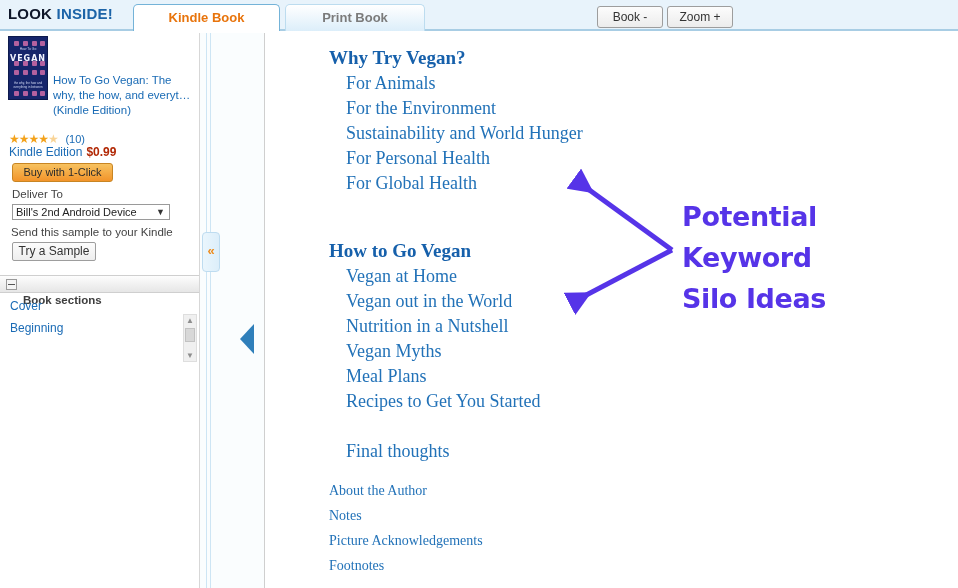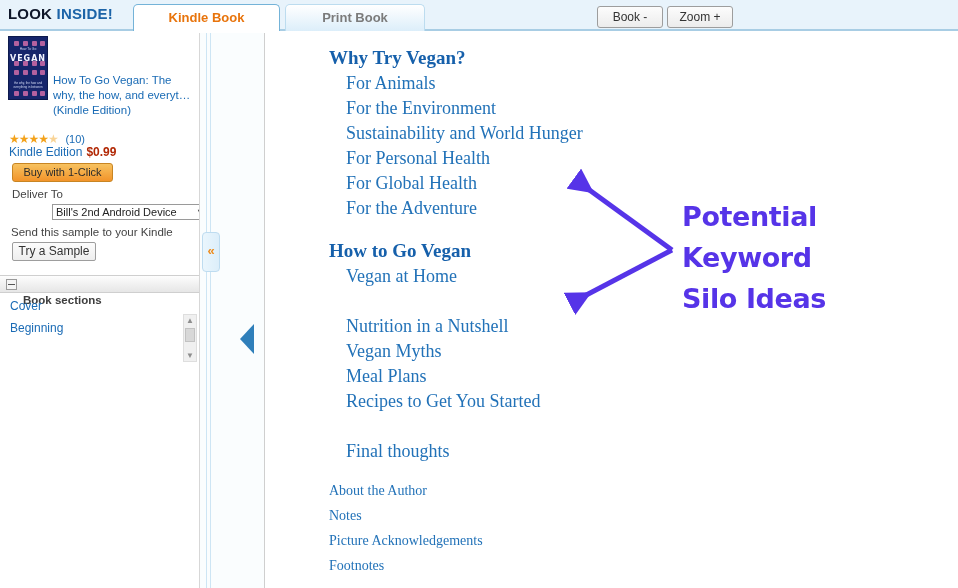"Bill's 2nd Android Device" #deliver-select { margin-left: 40px -> none }
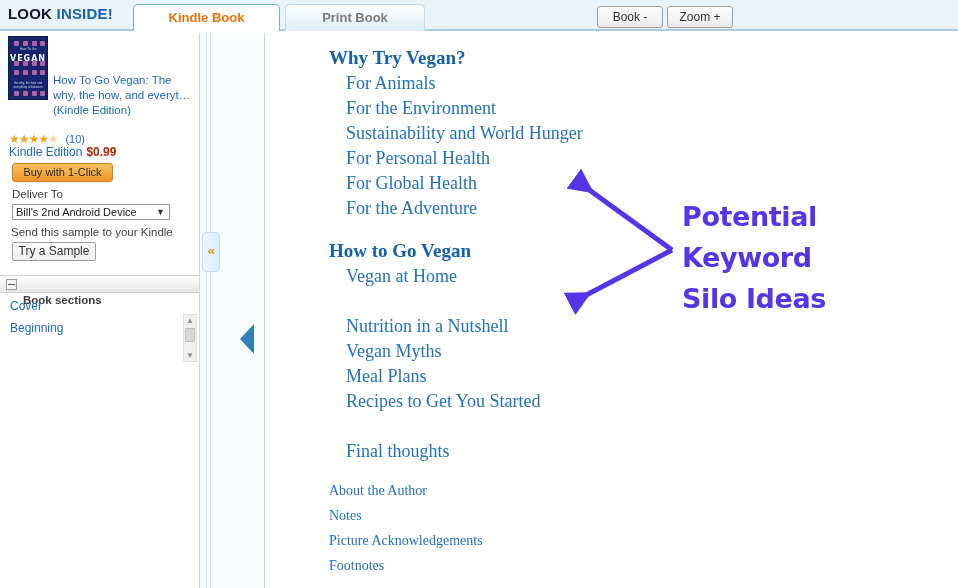"For the Adventure" div.toc-i { html: <div>For the Adventure</div> -> none }
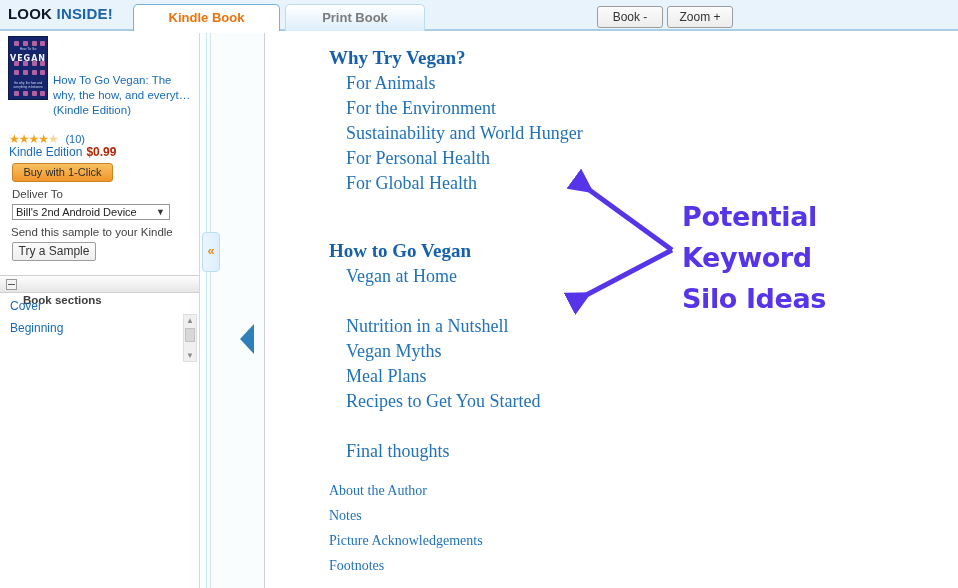"Vegan out in the World" div.toc-i { html: none -> <div>Vegan out in the World</div> }
